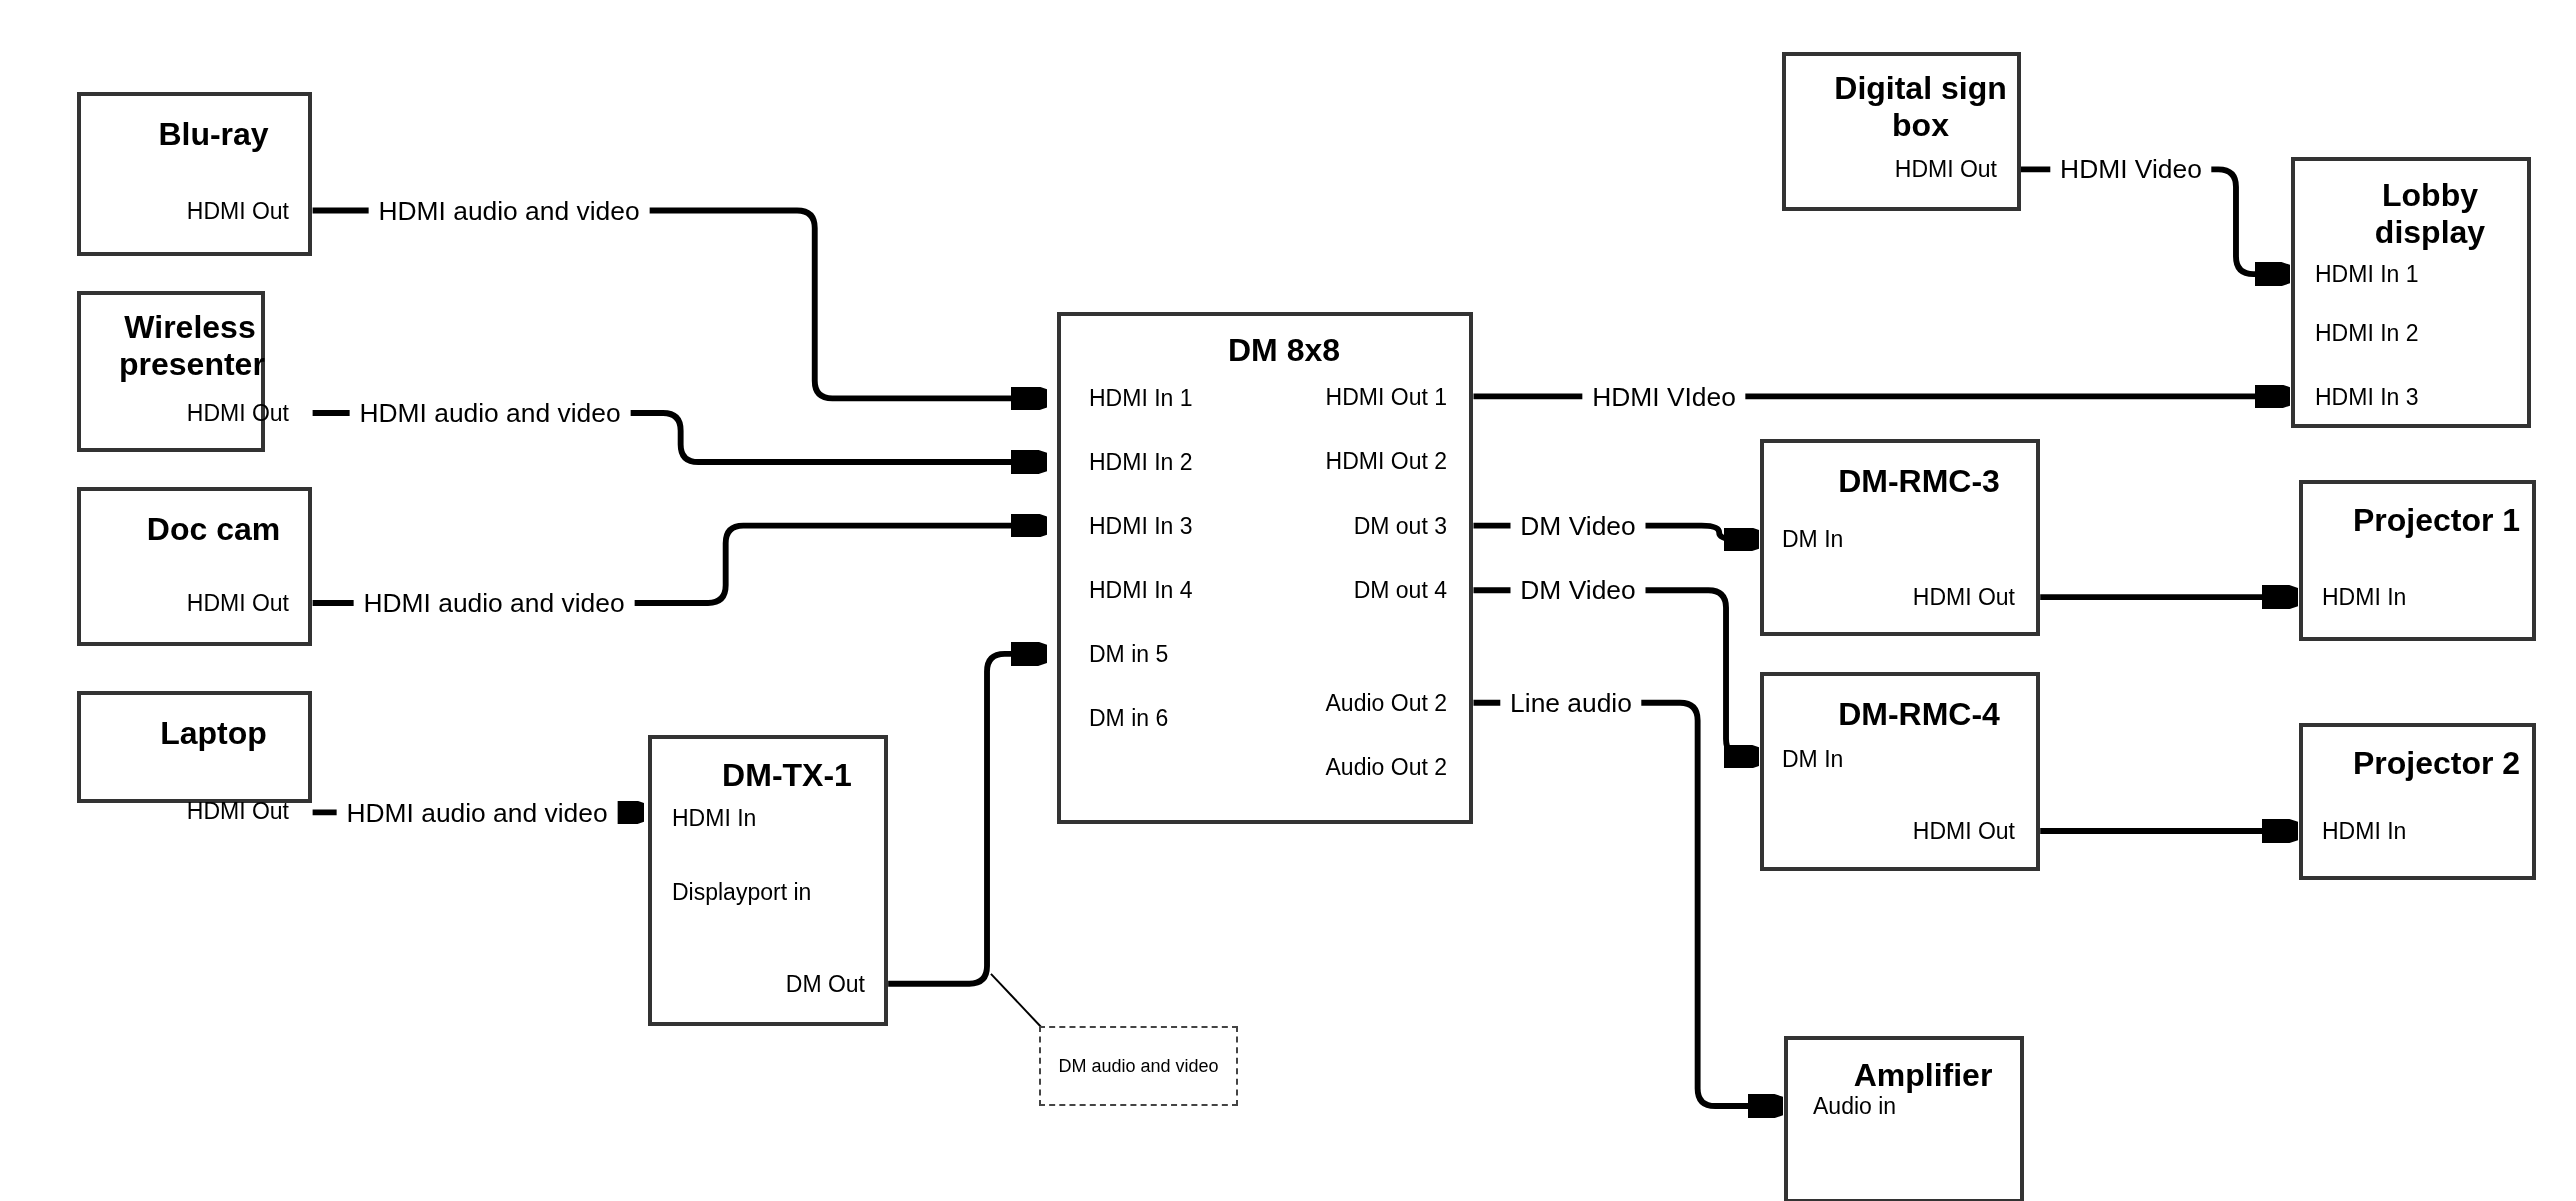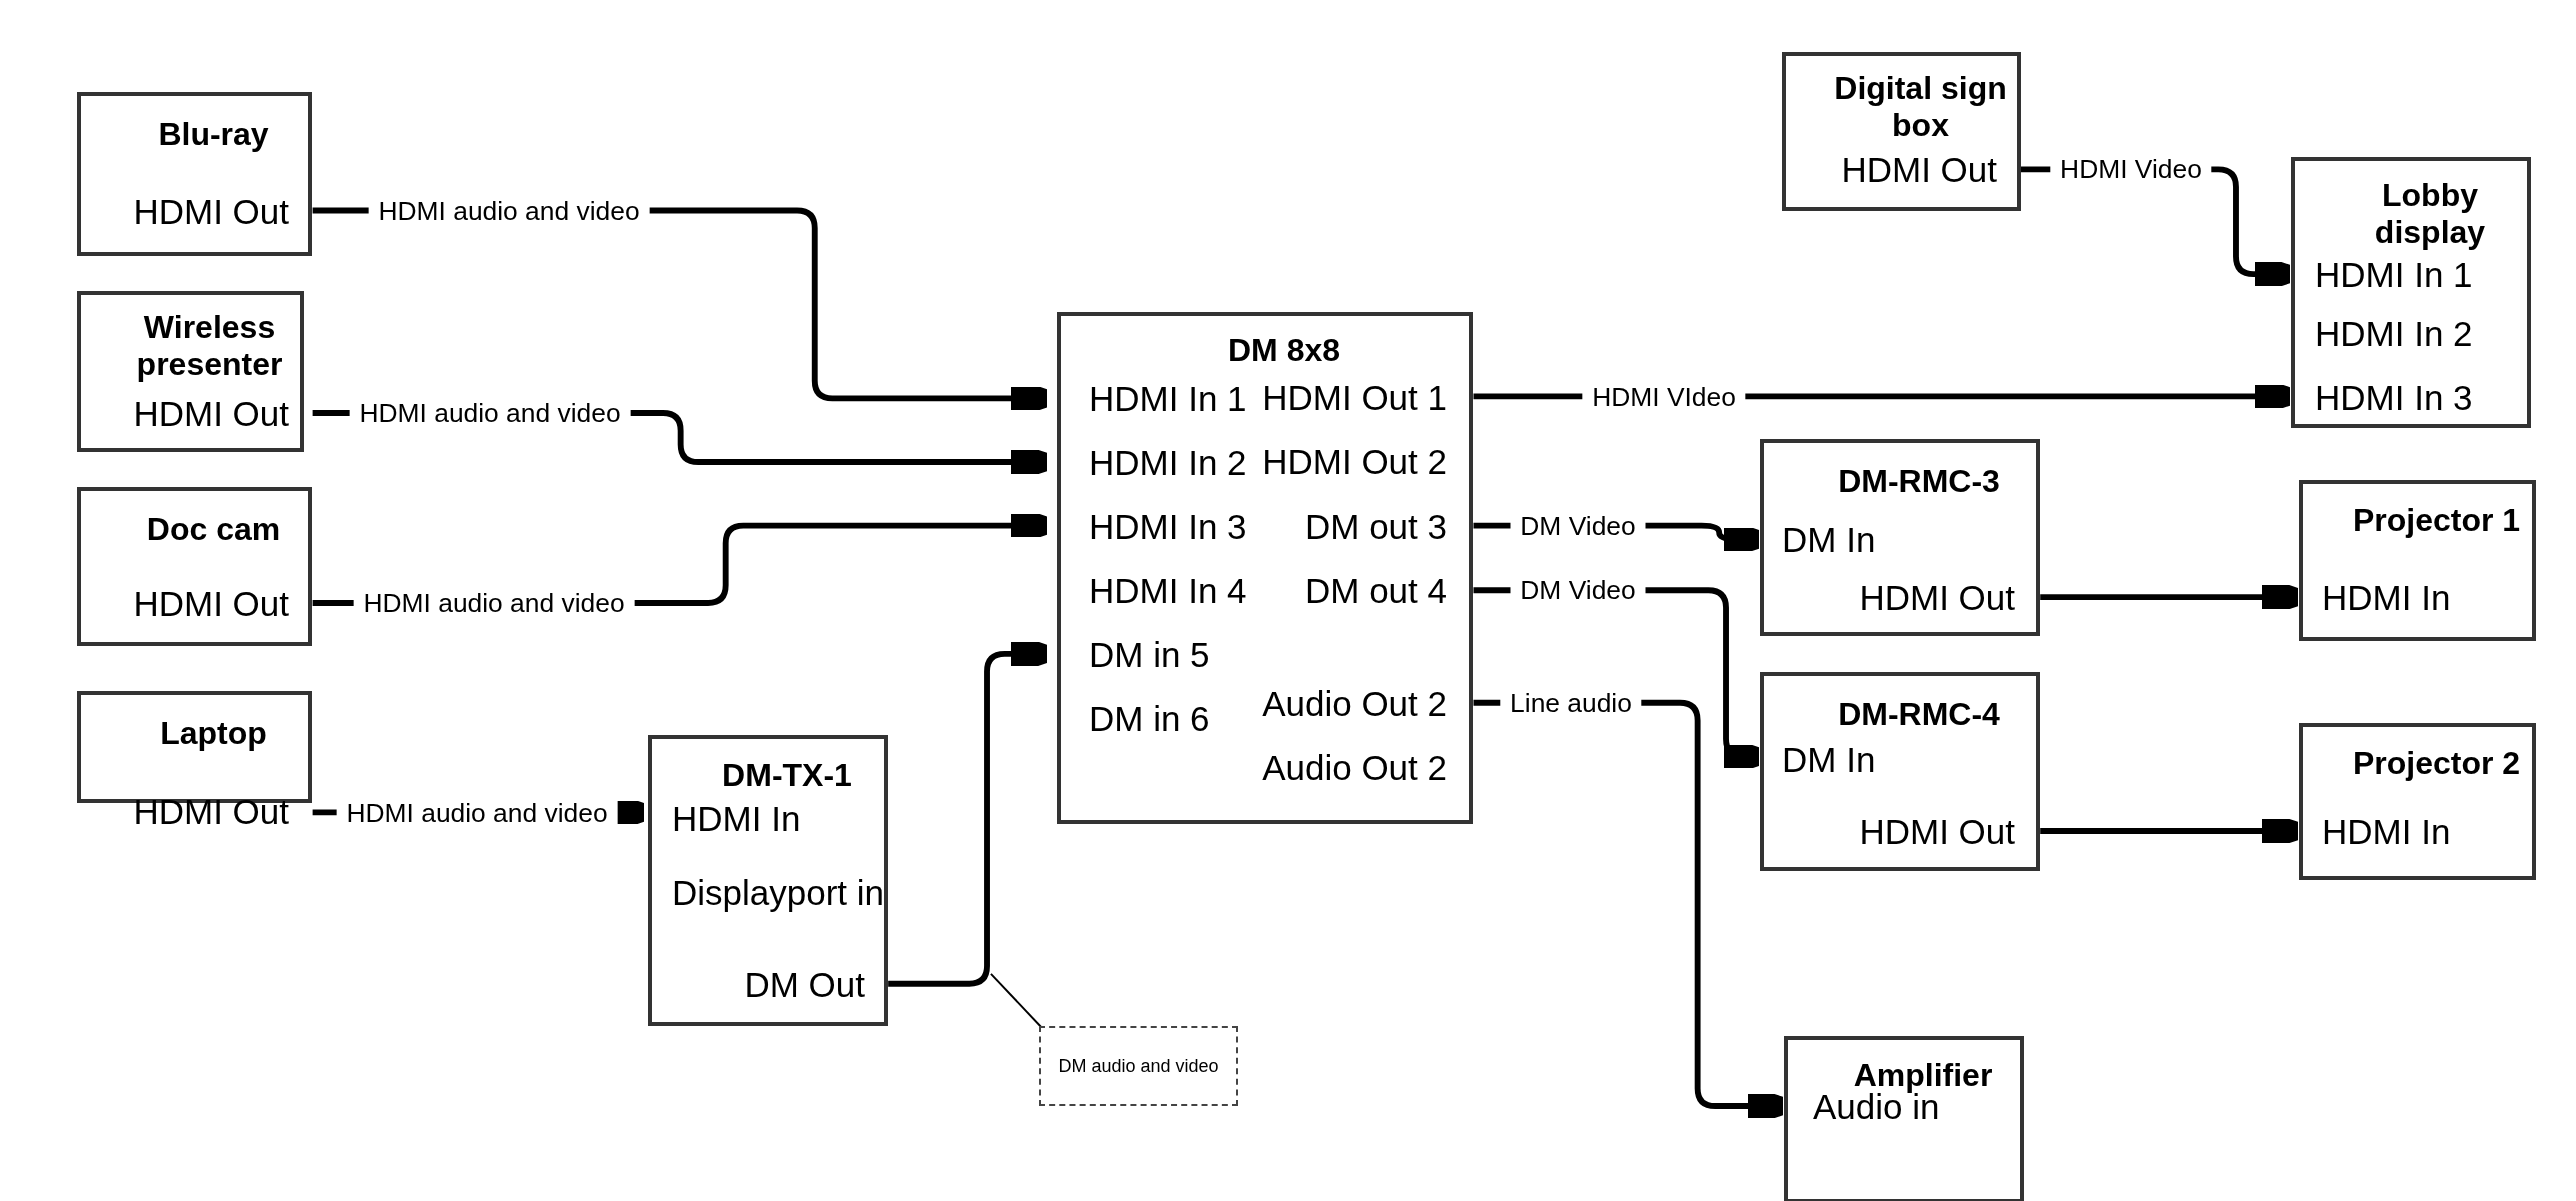"HDMI Out" .port { font-size: 35px -> 23px }
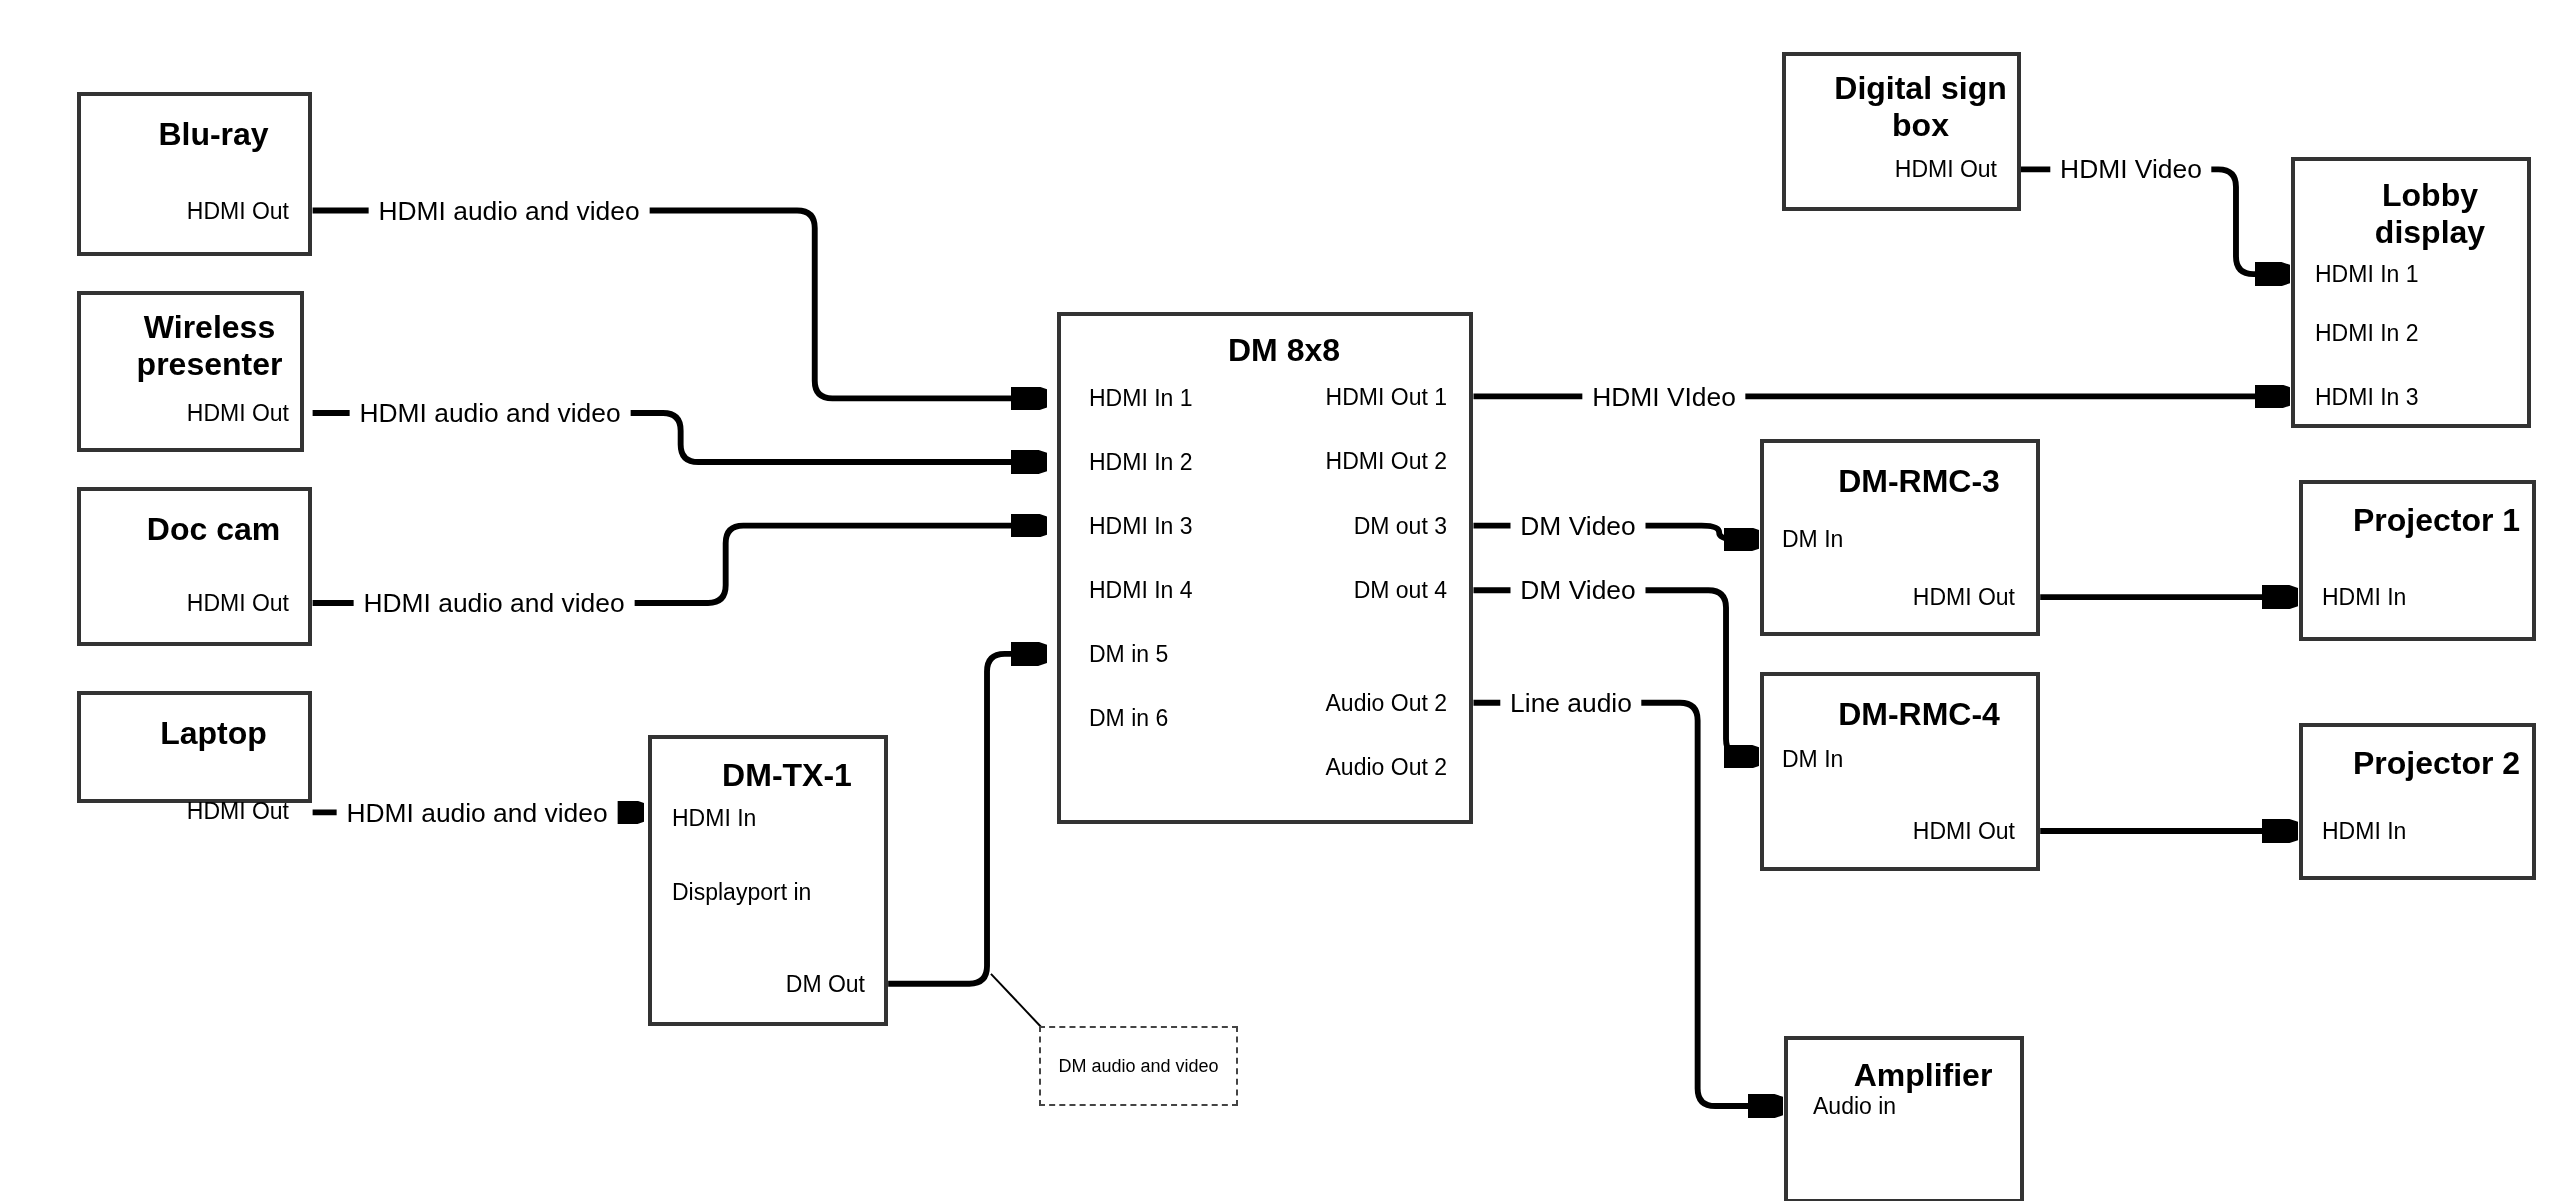"Wireless presenter" div.box { width: 227px -> 188px }
